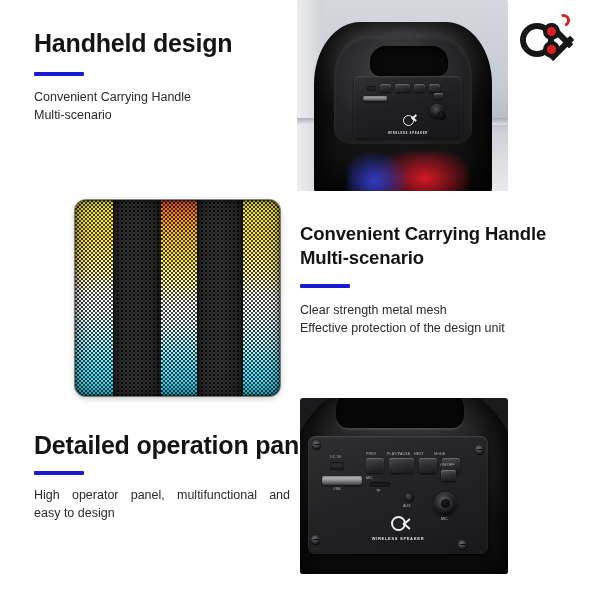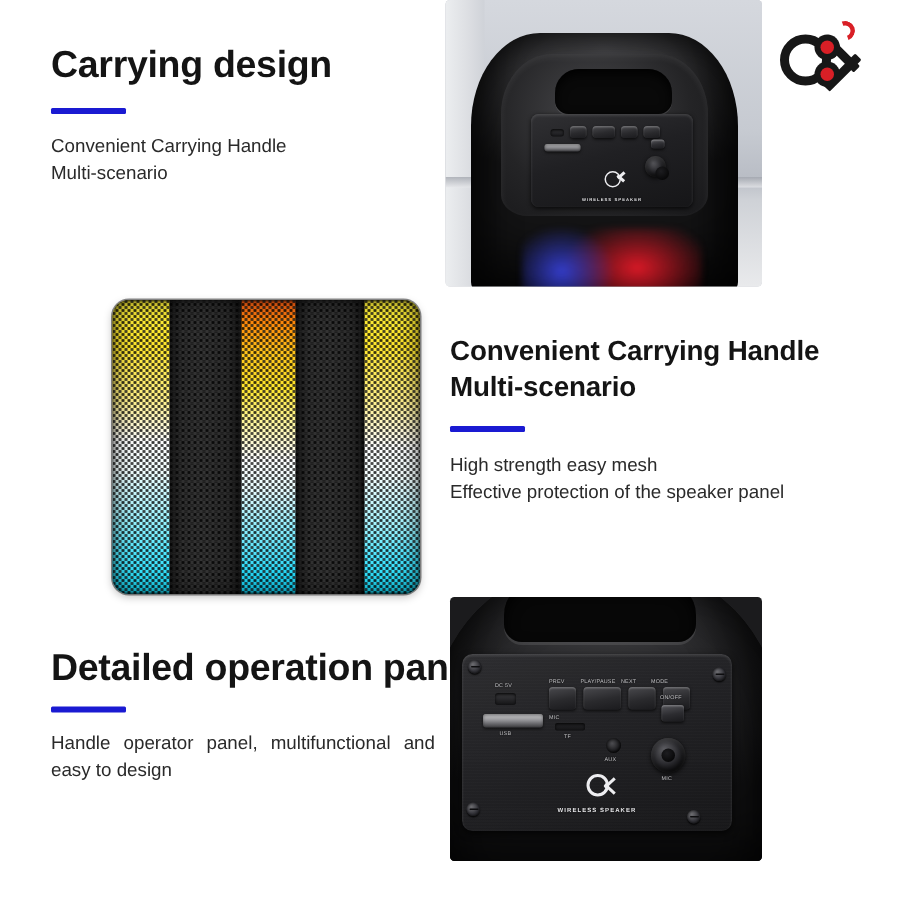"Carrying design" div.headline { text: Carrying -> Handheld }
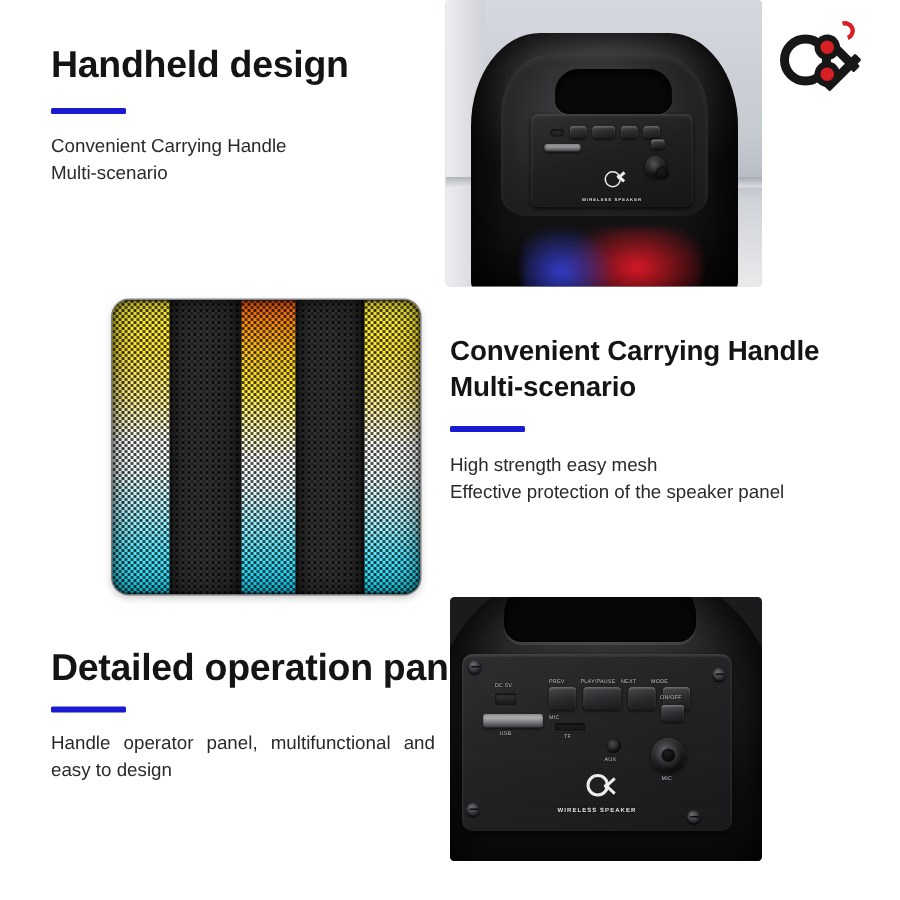"High strength easy mesh" div.body-line { text: High strength easy -> Clear strength metal }
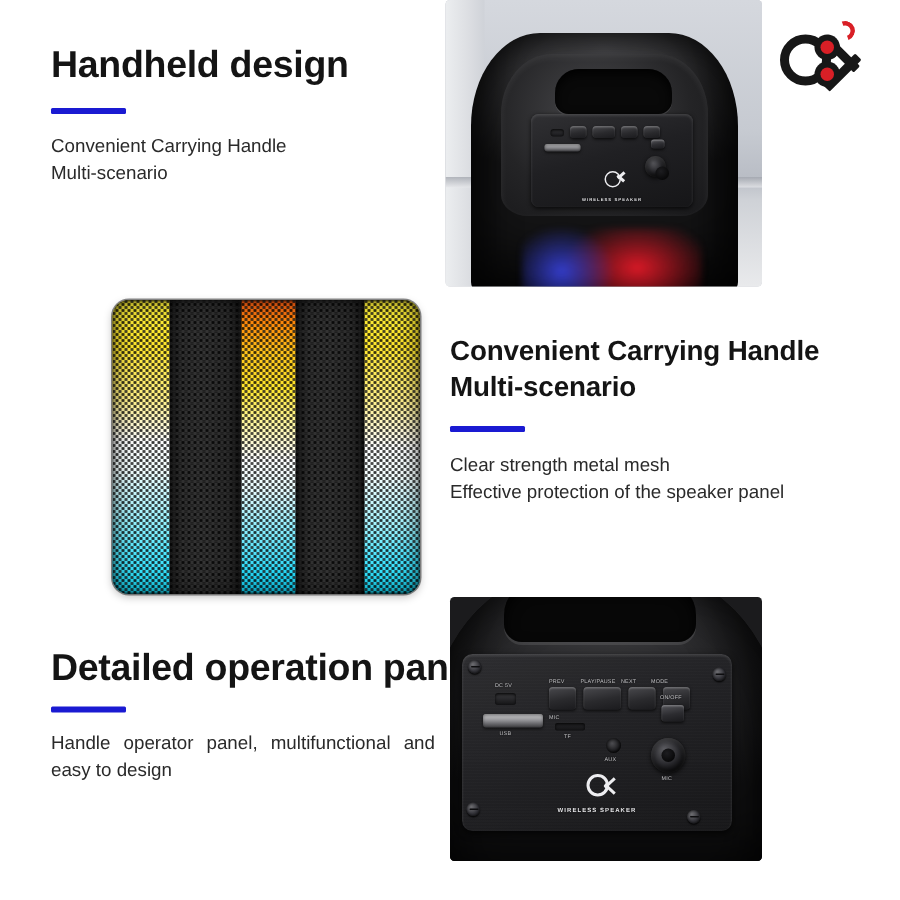"Effective protection of the speaker" div.body-line { text: speaker panel -> design unit }
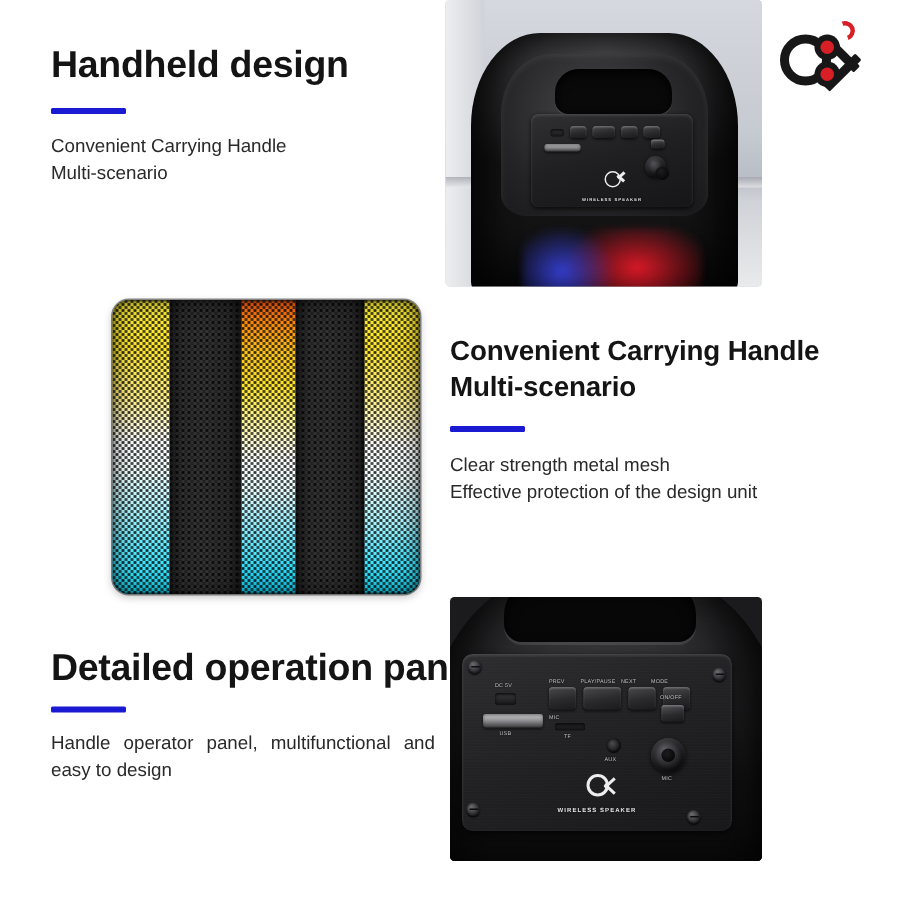"Handle operator panel, multifunctional" span { text: Handle -> High }
